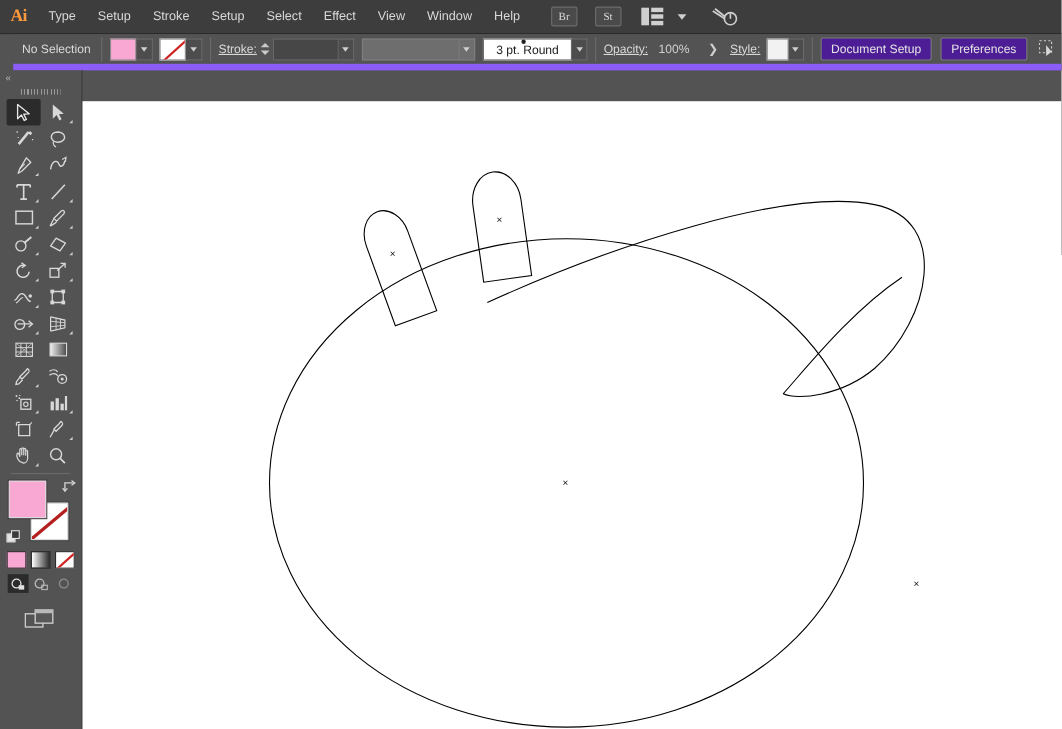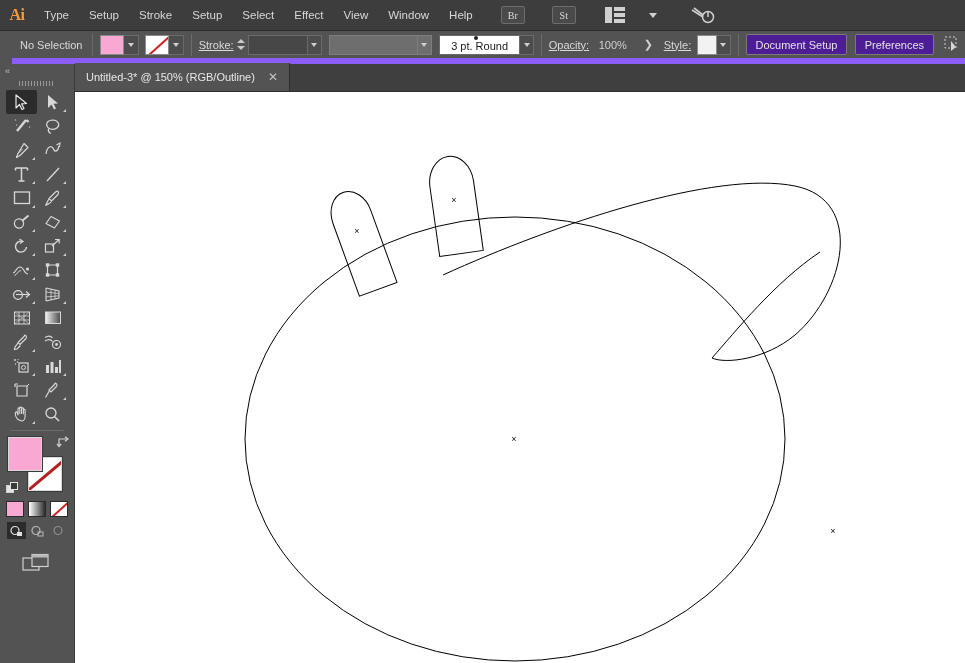"Br" .menu-right { gap: 19px -> 8px }
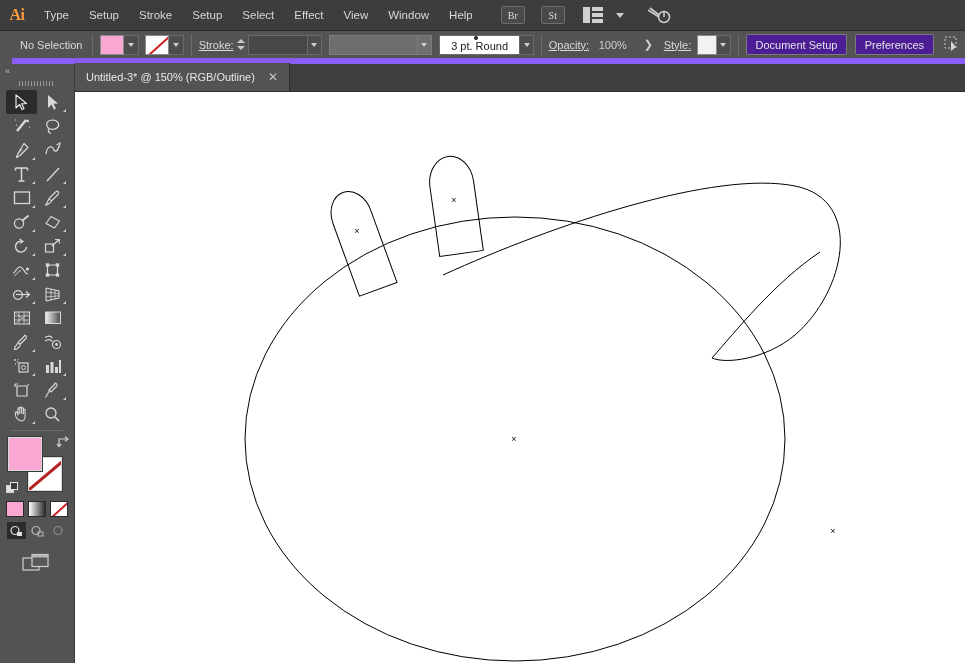"Untitled-3* @ 150% (RGB/Outline)" div.tabbar { html: <div> <div> <span>Untitled-3* @ 150% (RGB/Outline)</span> <span>✕</span> </div> </div> -> none }
